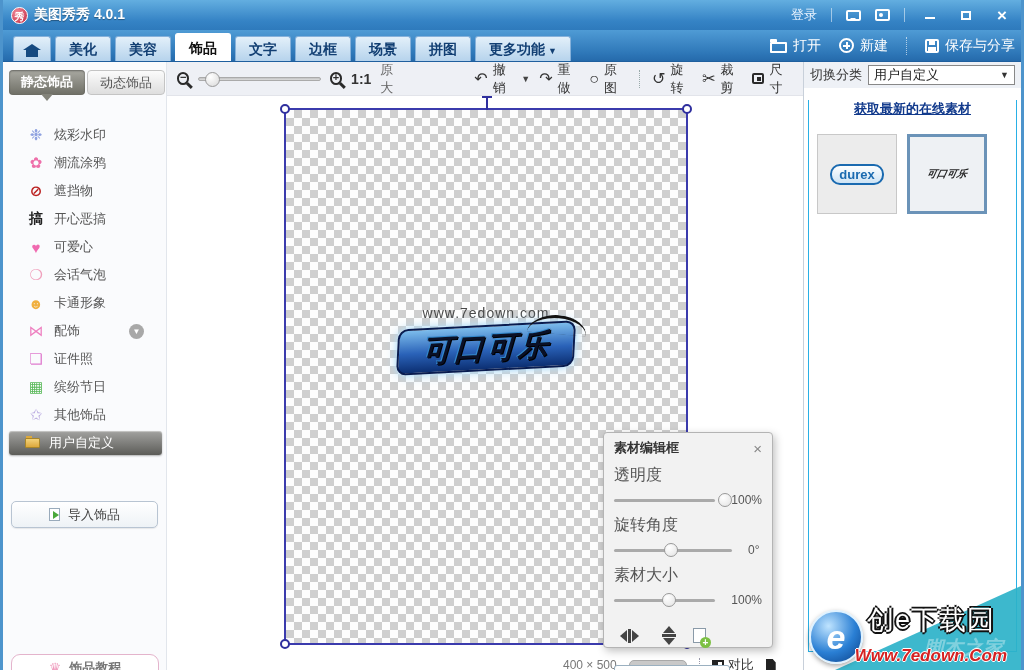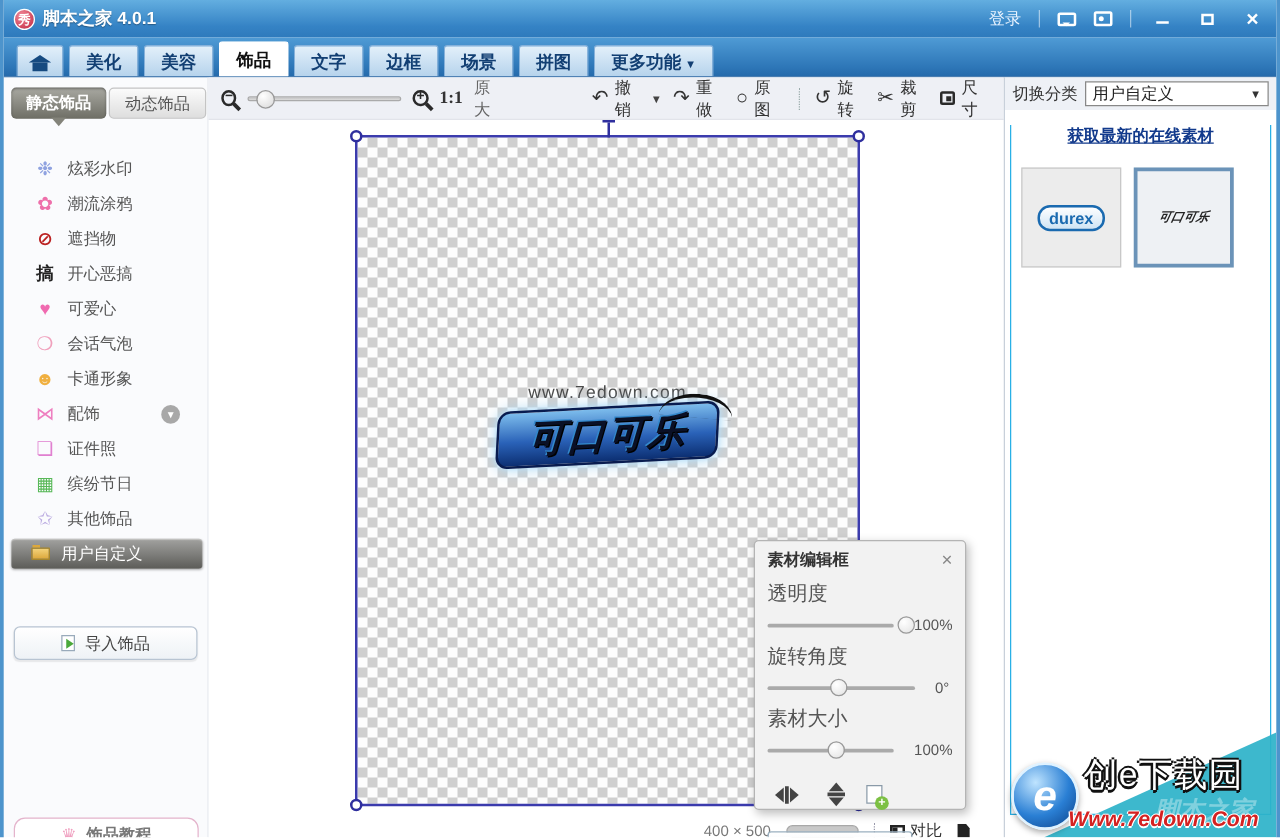"脚本之家 4.0.1" div.app-title { text: 脚本之家 -> 美图秀秀 }
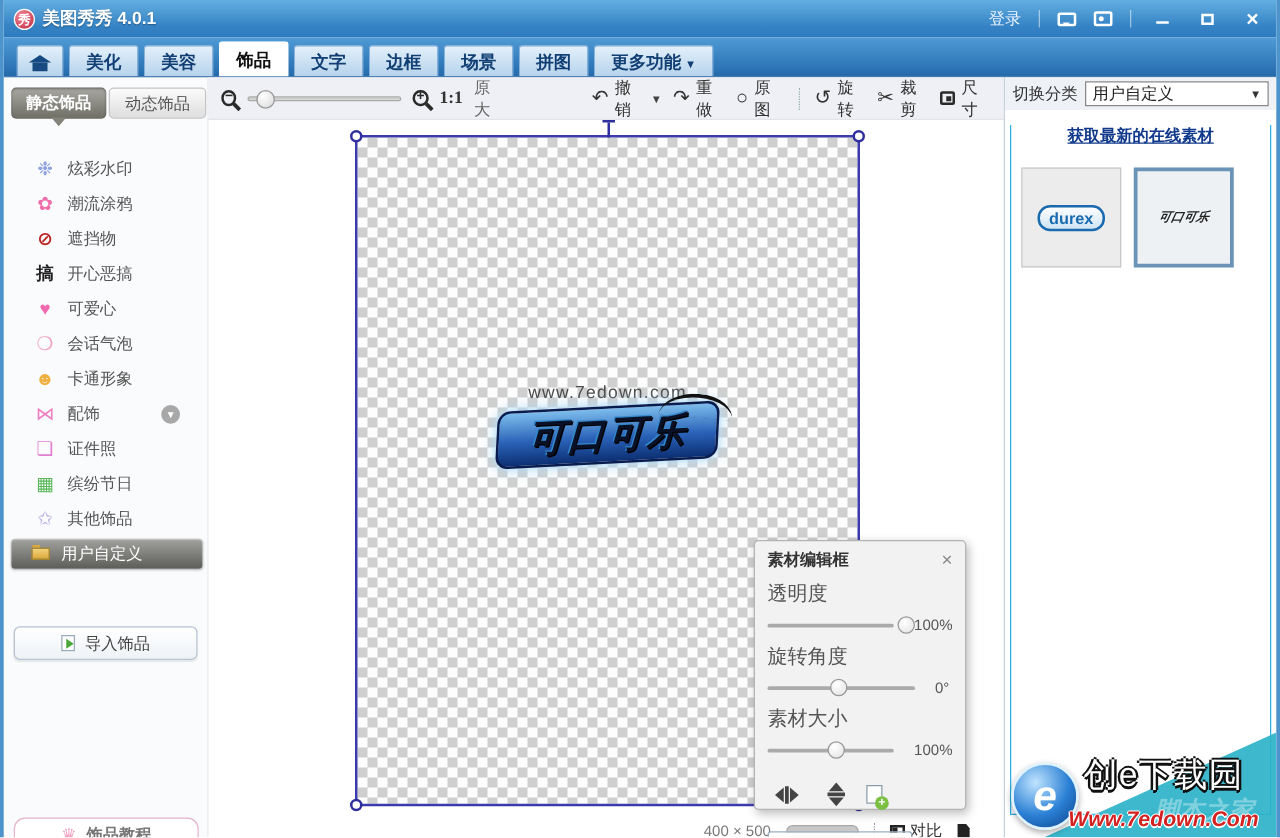"打开" div.nav-actions { html: none -> <div> <div> <span></span> <span>打开</span> </div> <div> <span></span> <span>新建</span> </div> <span></span> <div> <span></span> <span>保存与分享</span> </div> </div> }
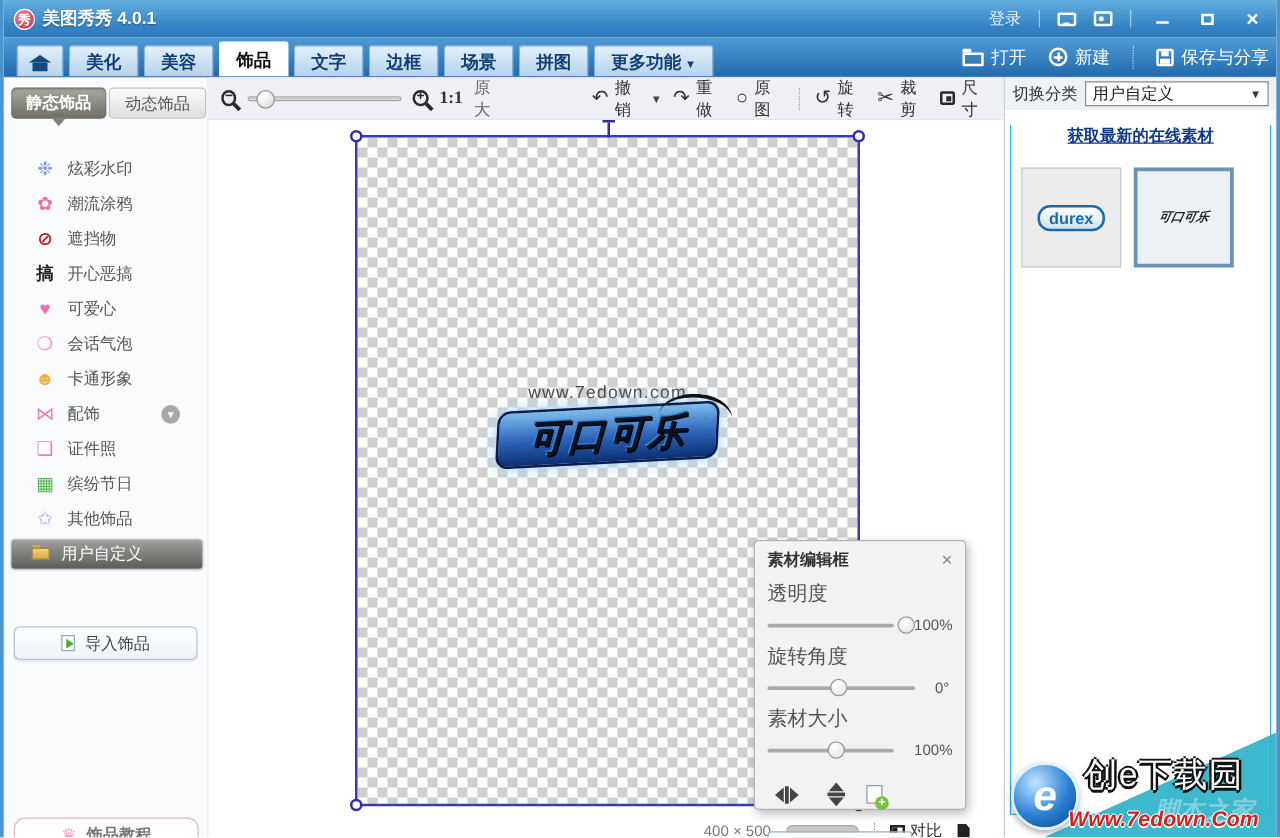"1:1" .tb-bold { font-family: Liberation Serif, serif -> none }
